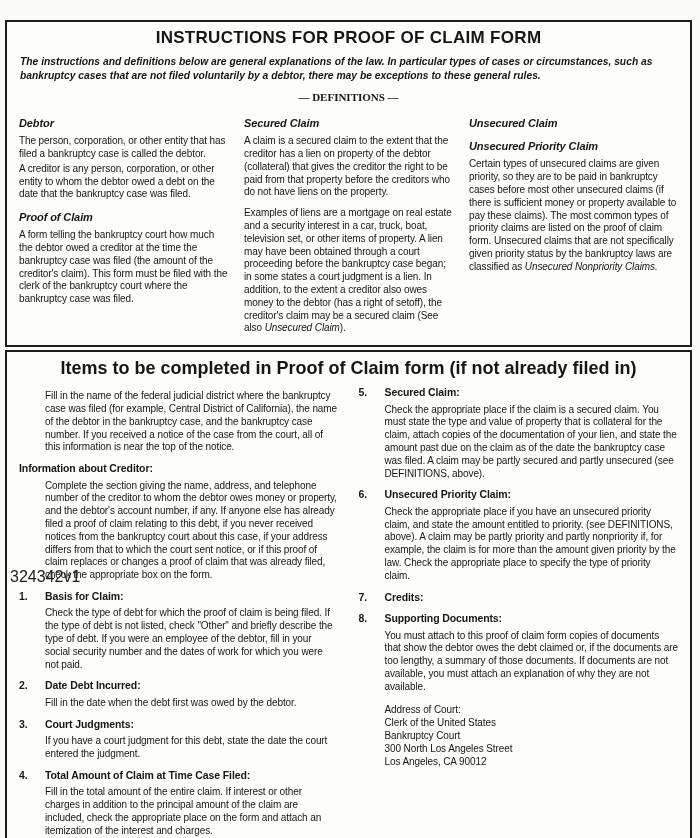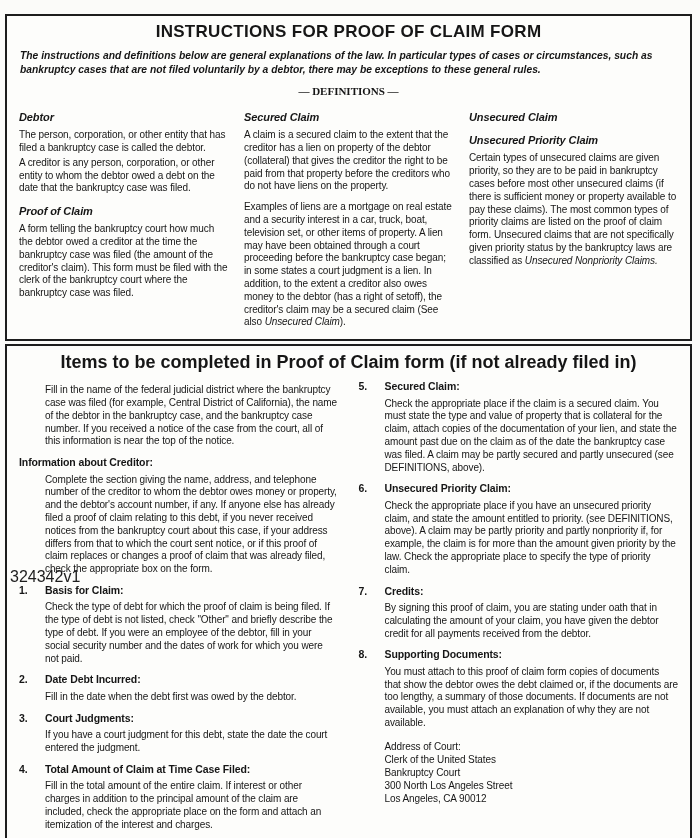"INSTRUCTIONS FOR PROOF OF CLAIM" .page { padding: 14px 8px 0 5px -> 20px 8px 0 5px }
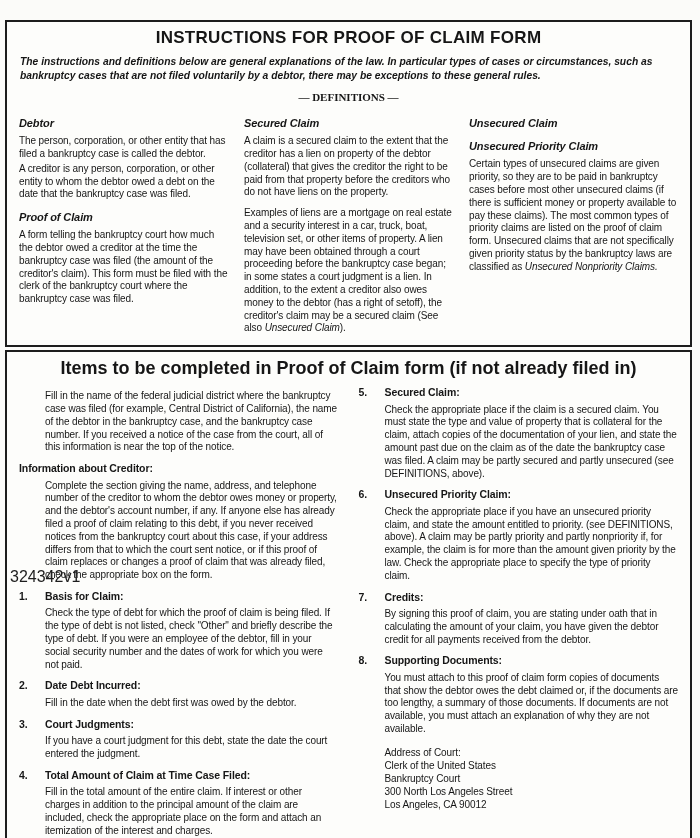"By signing this proof of" div.item-body { html: <div>By signing this proof of claim, you are stating under oath that in calculating the amount of your claim, you have given the debtor credit for all payments received from the debtor.</div> -> none }
